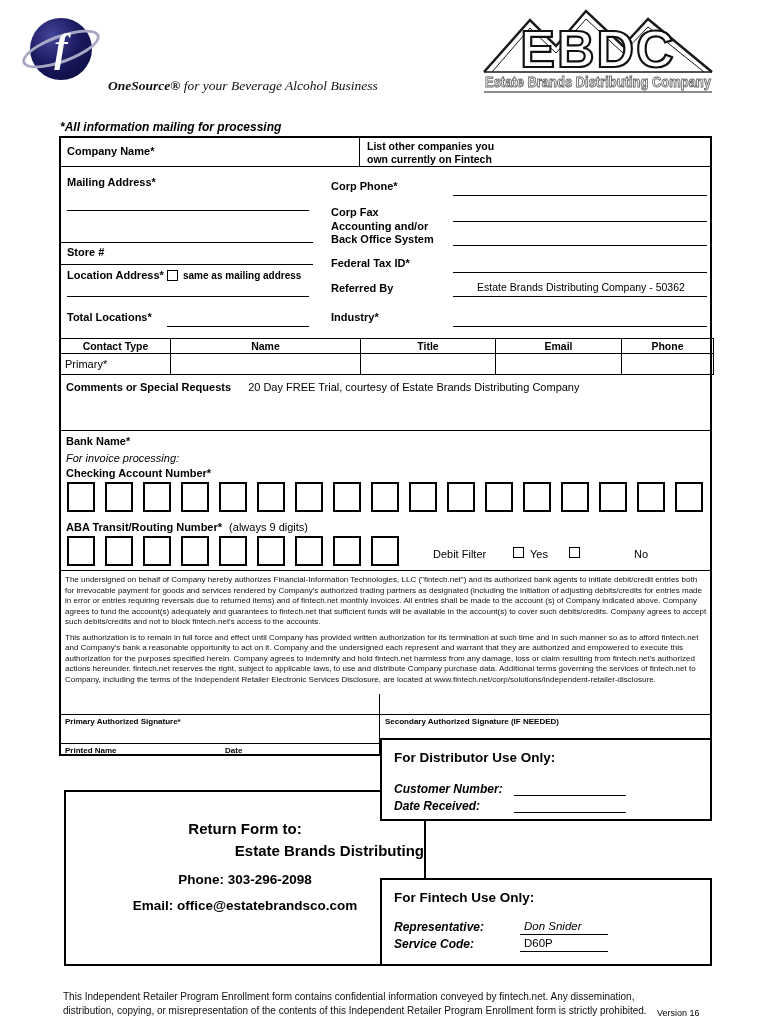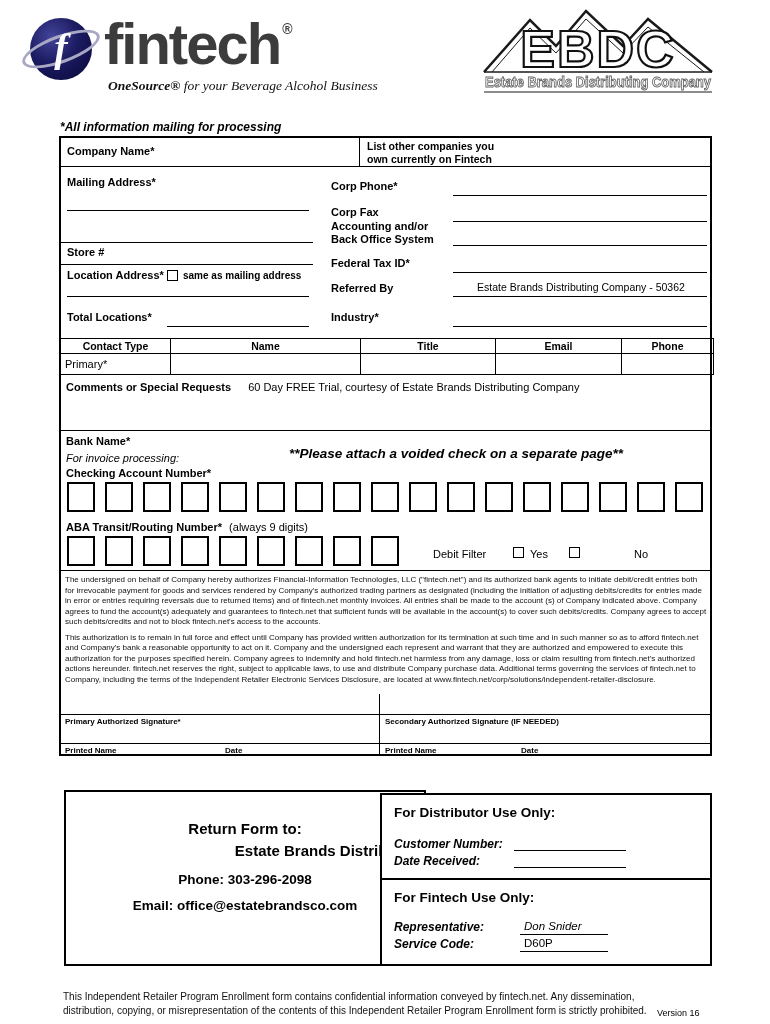"fintech ®" div.wordmark { html: <div><span>fintech</span><span>®</span></div> -> none }
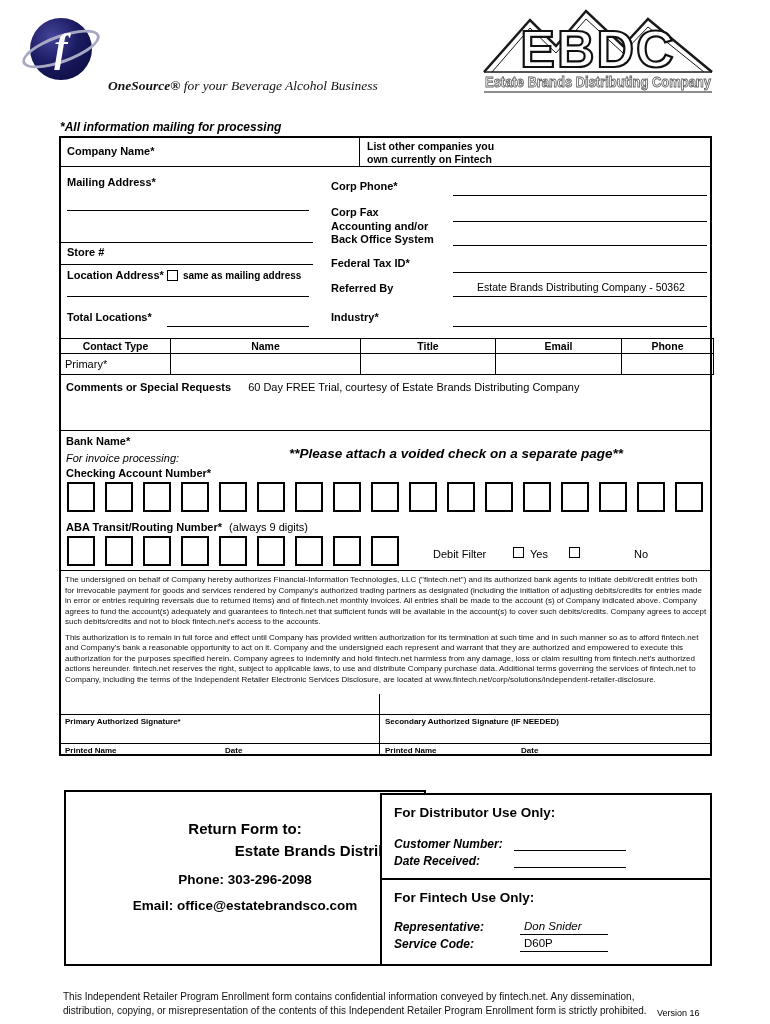"60 Day FREE Trial, courtesy" span { text: 60 -> 20 }
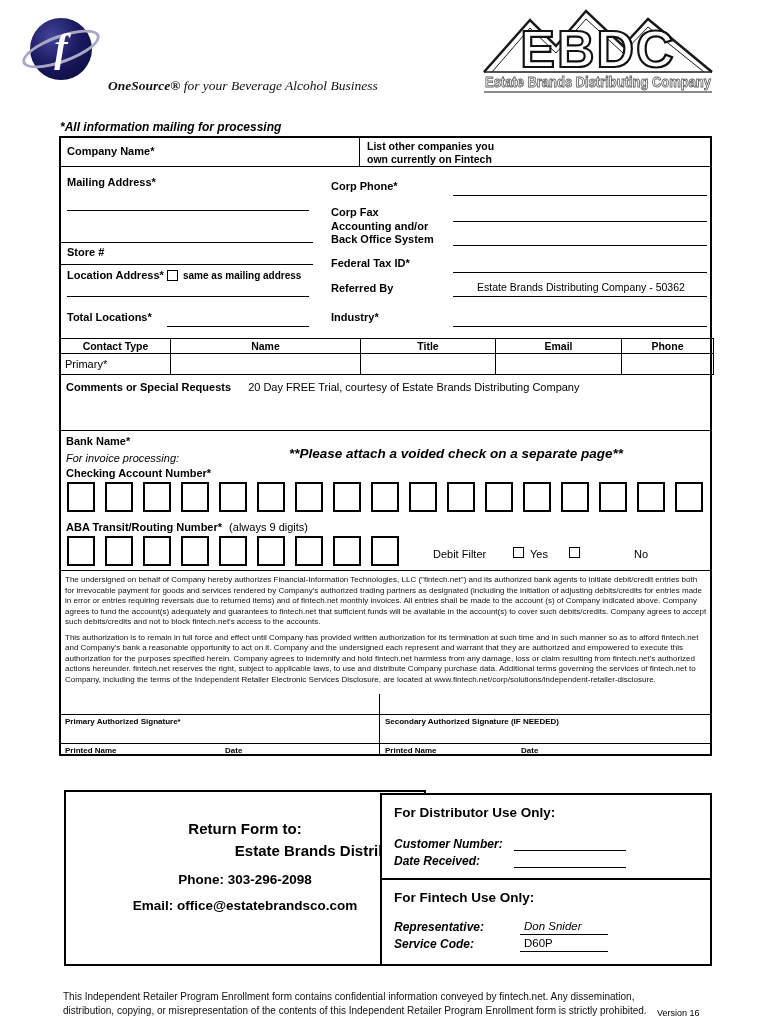"**Please attach a voided check" div.abs { html: <div>**Please attach a voided check on a separate page**</div> -> none }
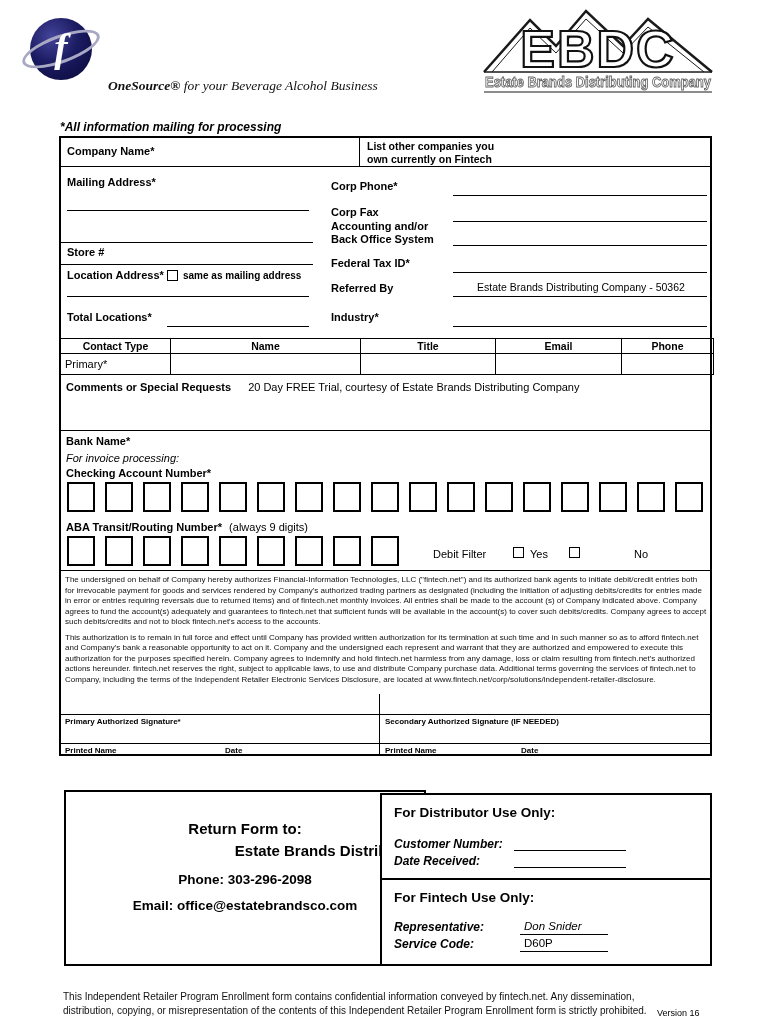"For Distributor Use Only:" div.obox { height: 93px -> 83px; top: 793px -> 738px }
